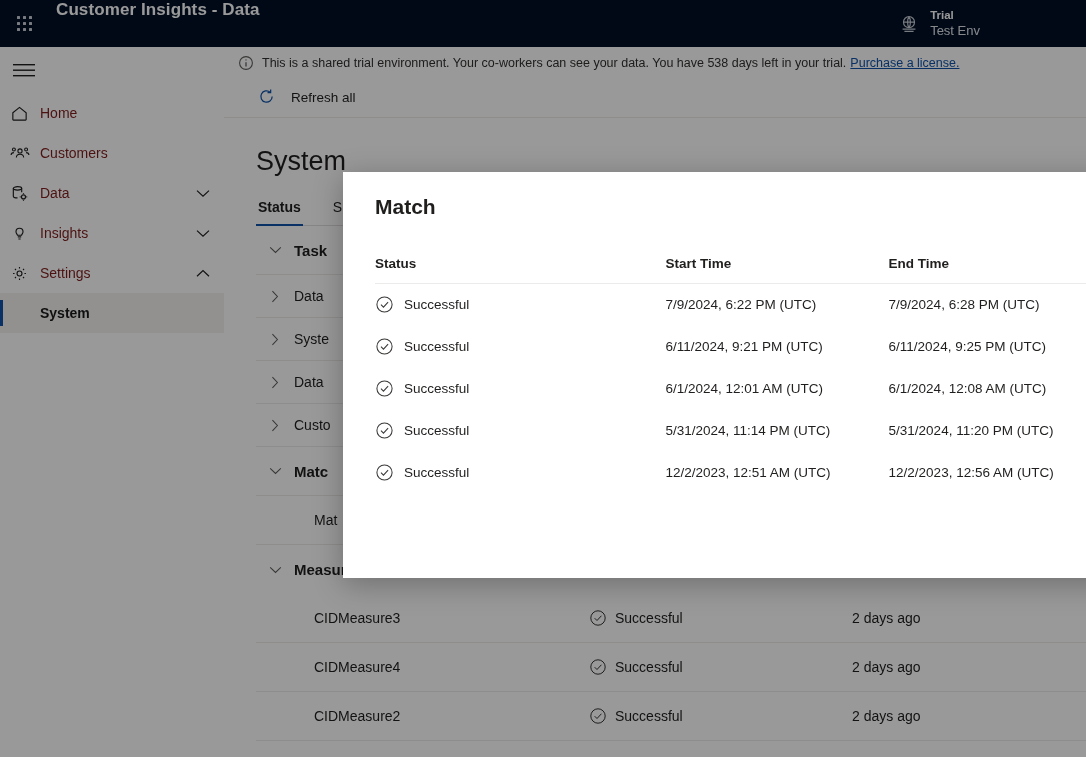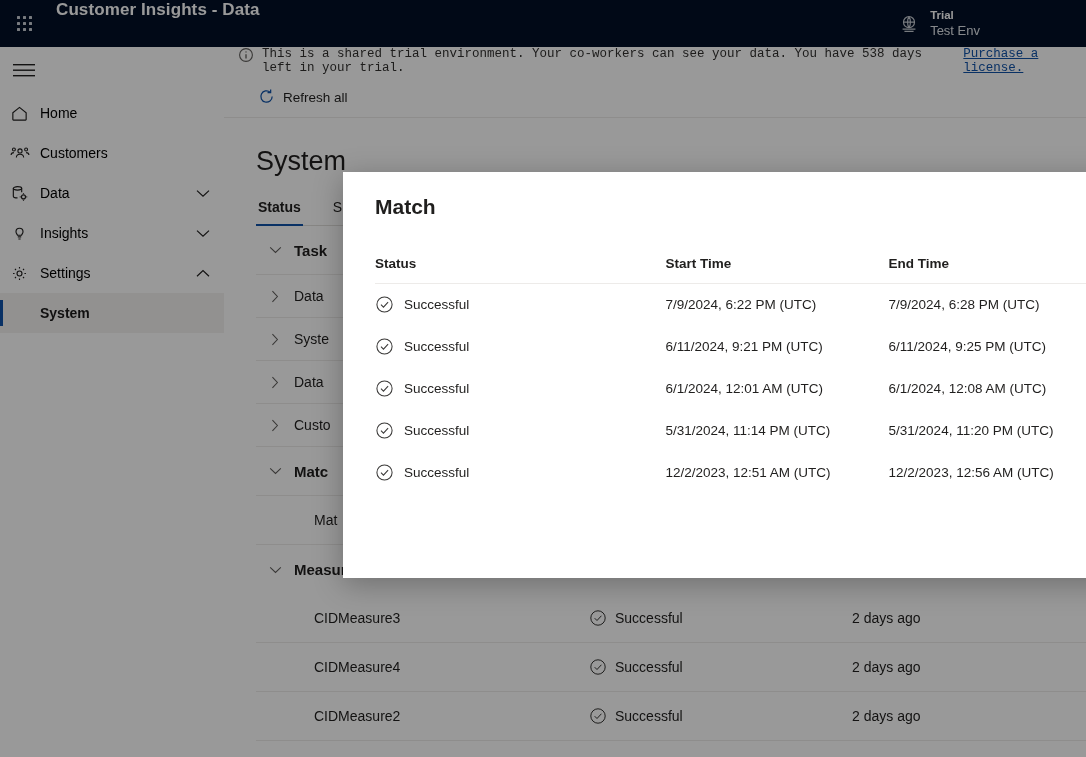"This is a shared trial" .trialbar { align-items: none -> center; font-family: Liberation Mono, monospace -> none }
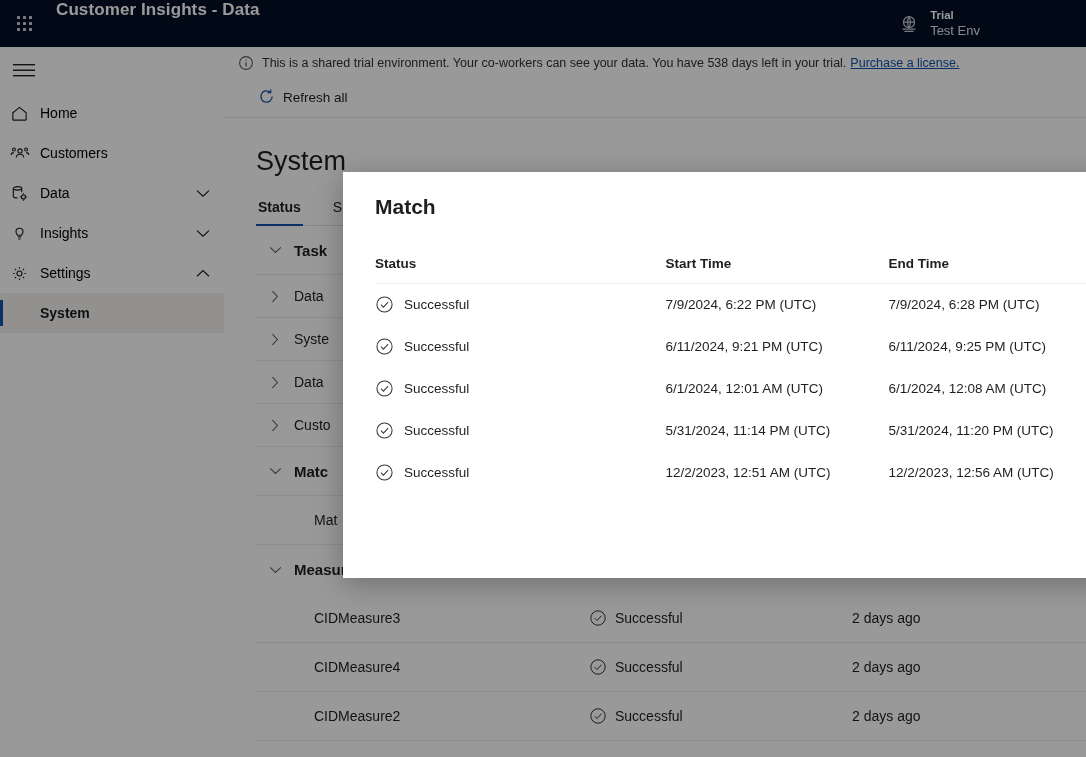"Refresh all" .cmd-btn { gap: 8px -> 16px }
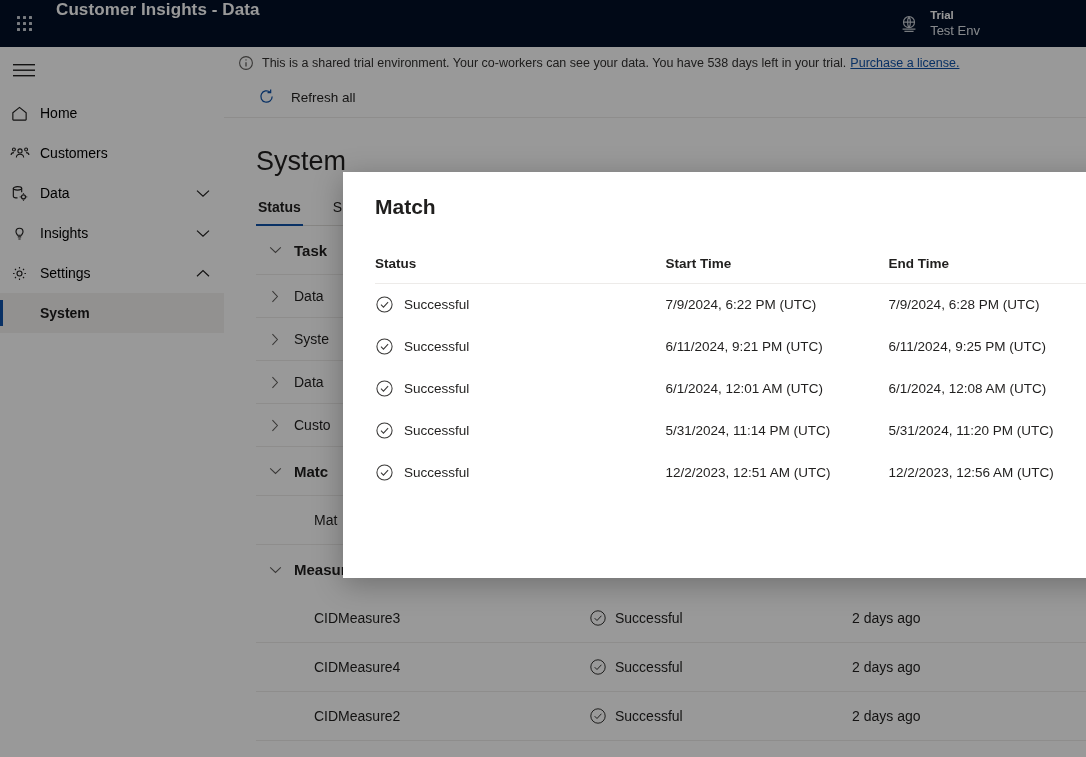"Home" .nav-item { color: #000000 -> #7f1d1d }
